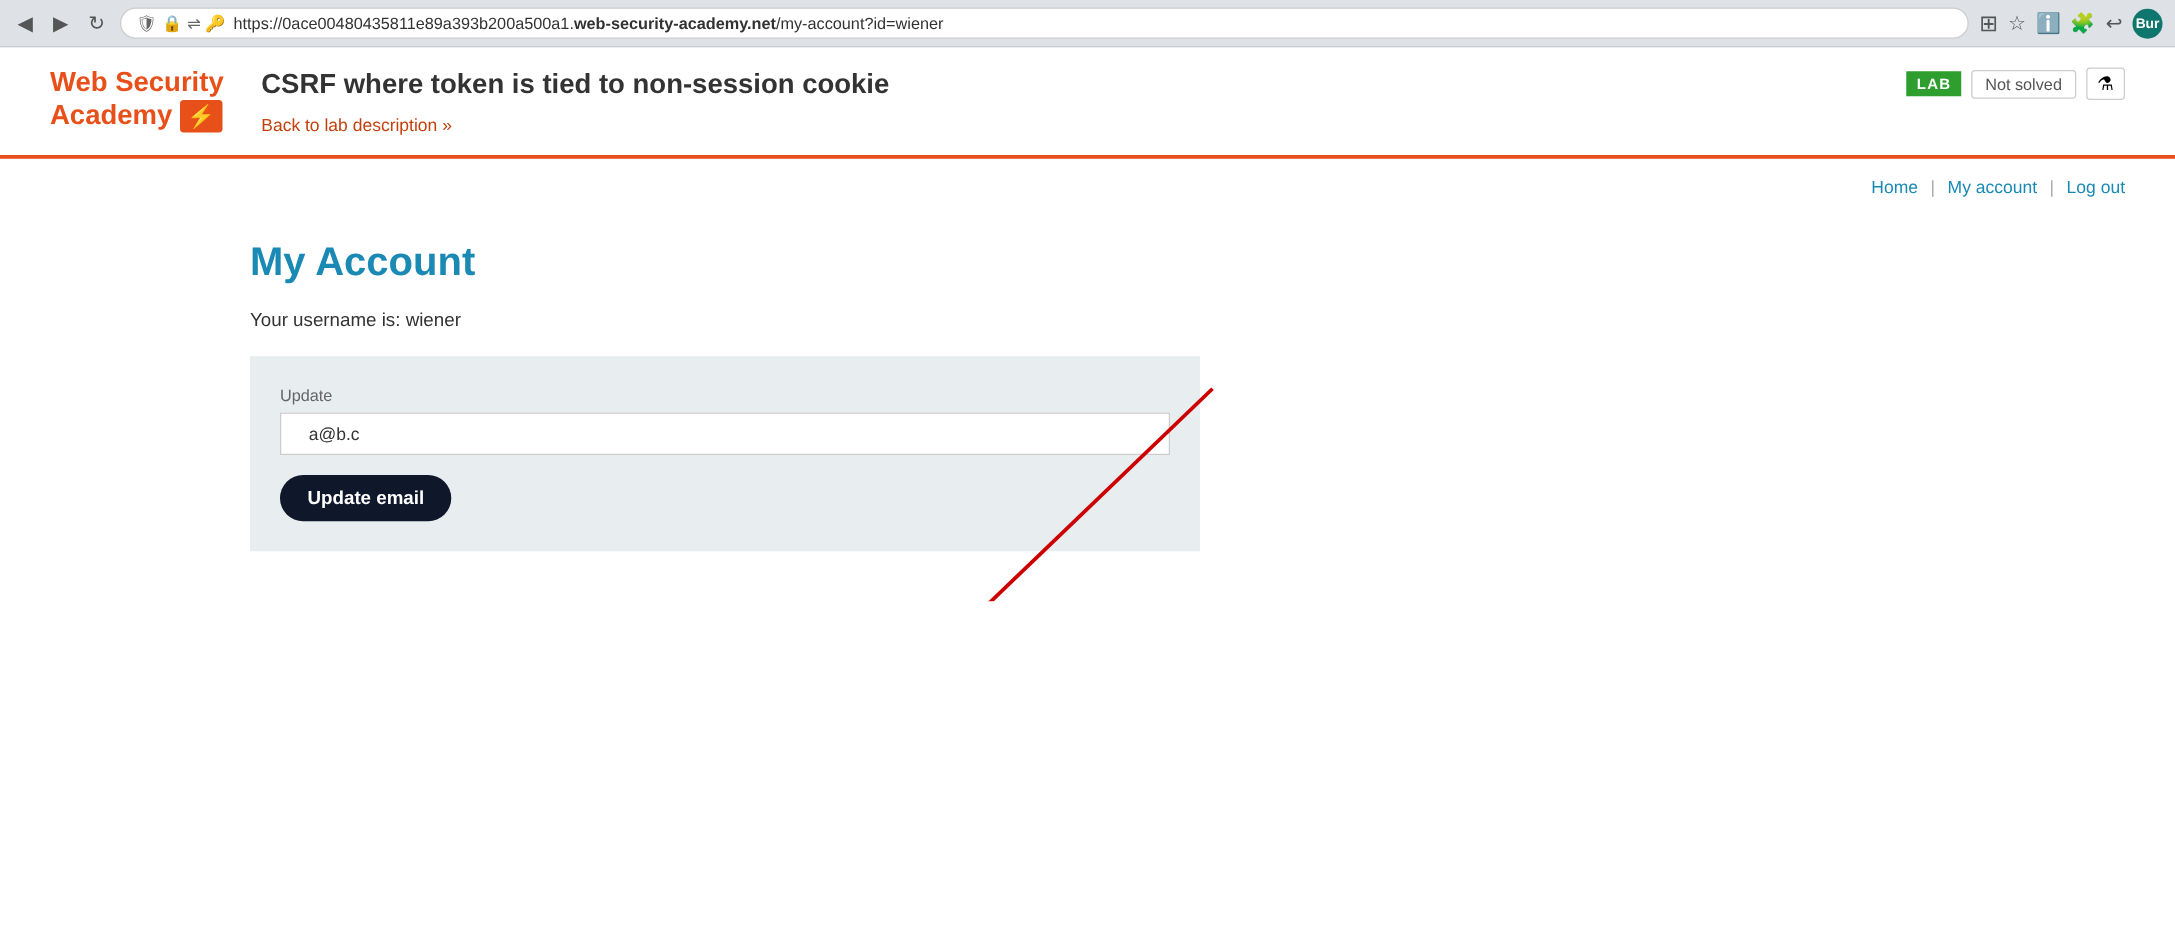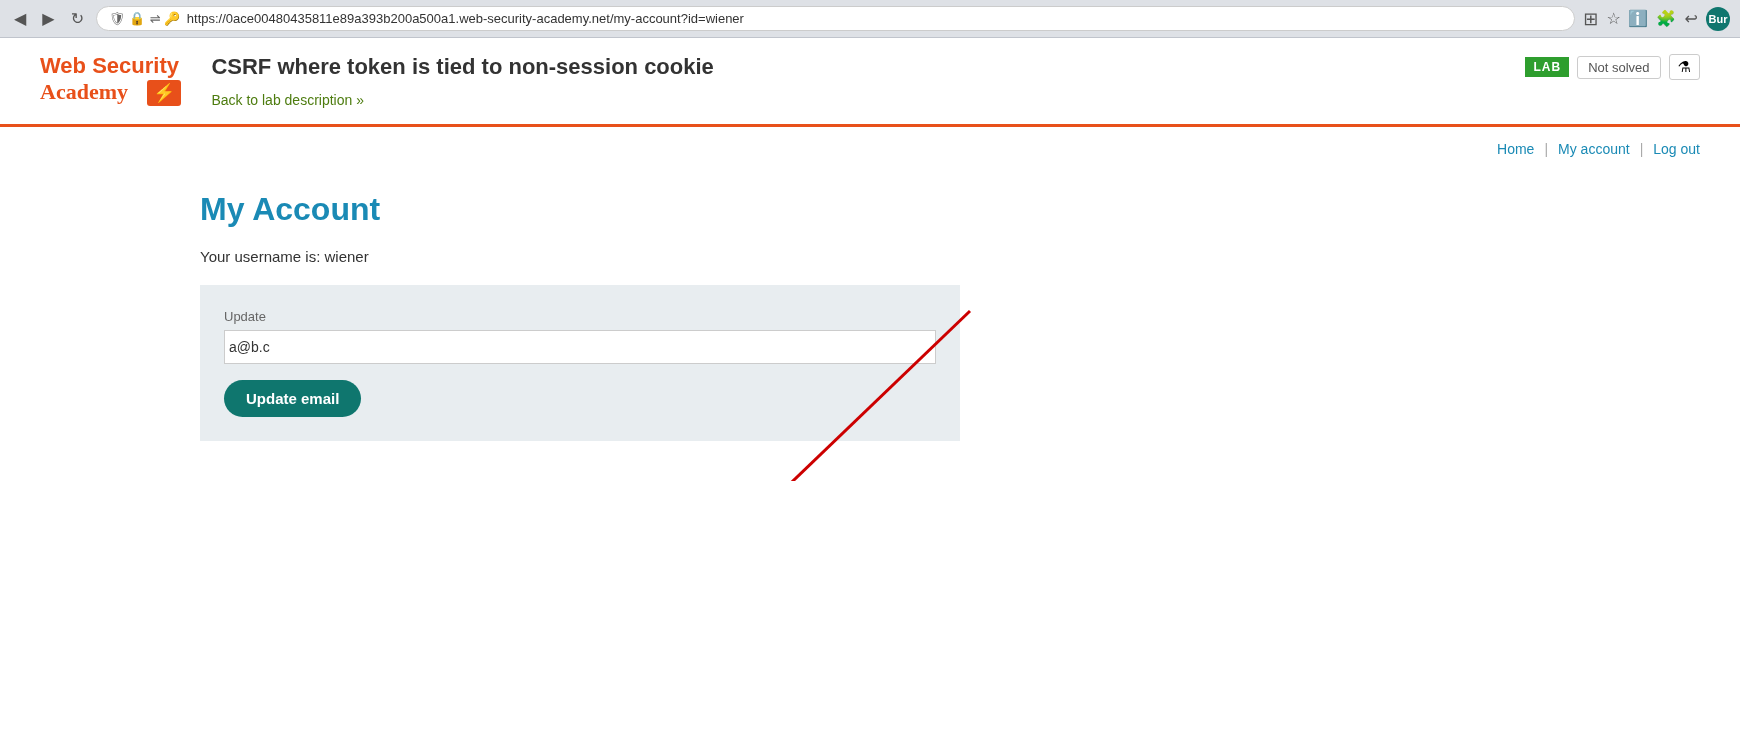"web-security-academy.net" .address-url span.domain { font-weight: normal -> bold }
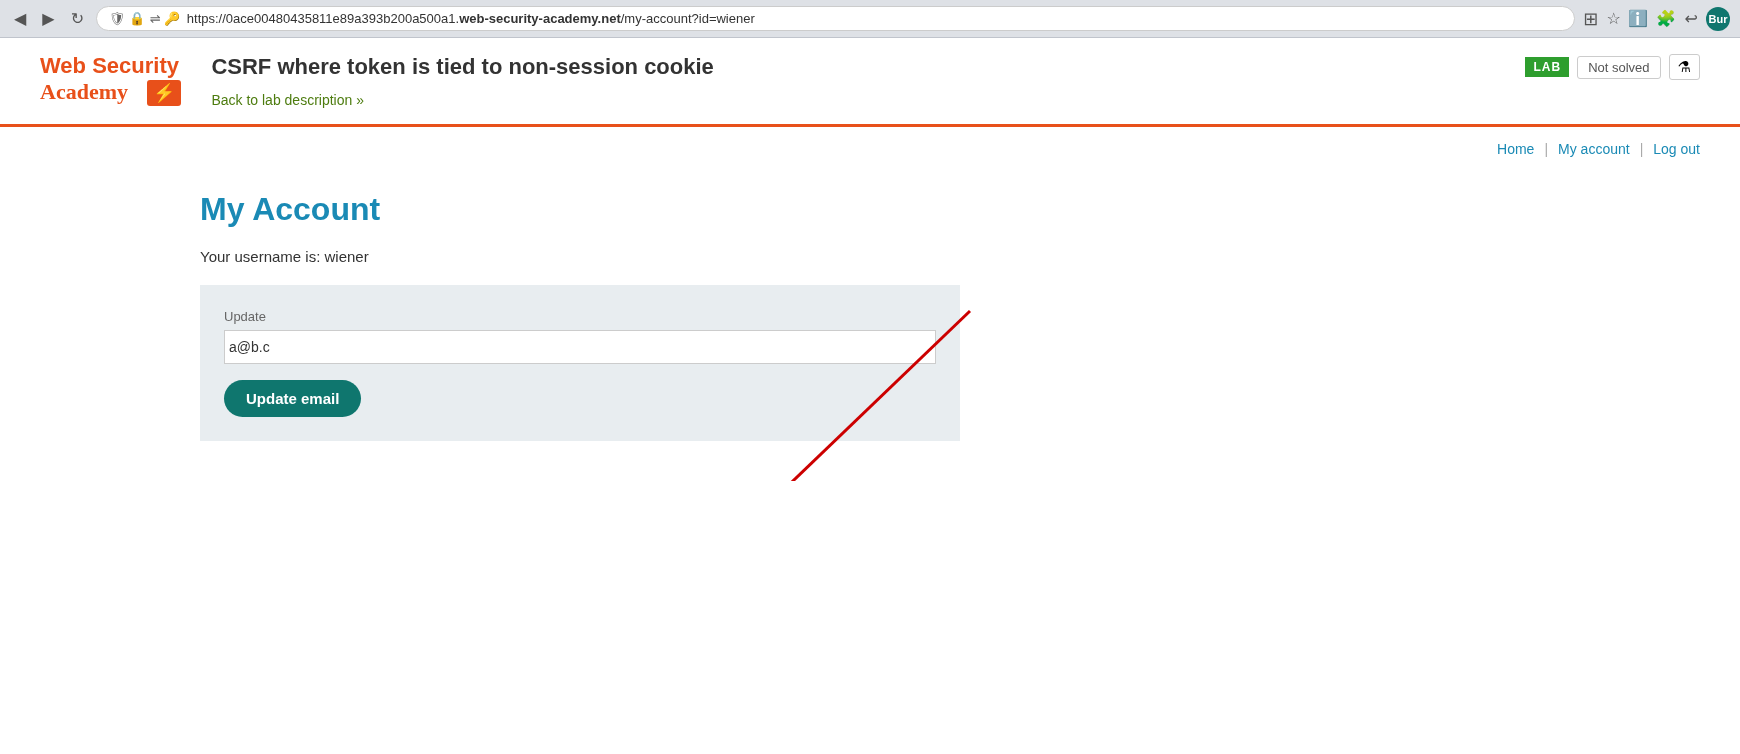"Academy" div.logo-row { font-family: Liberation Serif, serif -> none; gap: 19px -> 6px }
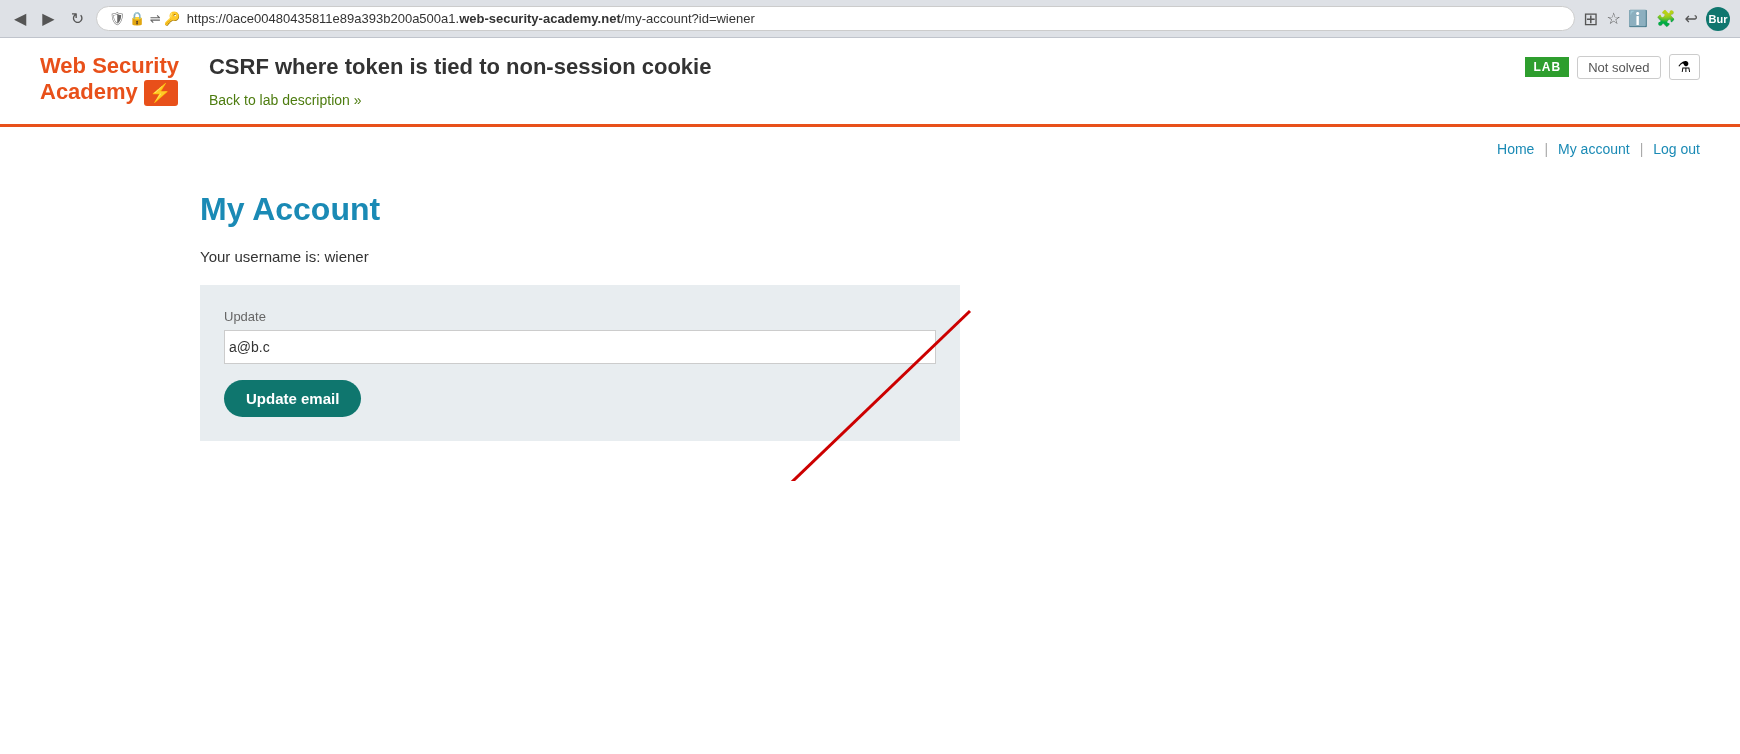"Back to lab description »" .btn-lab-desc { color: #4d7c0f -> #c2410c }
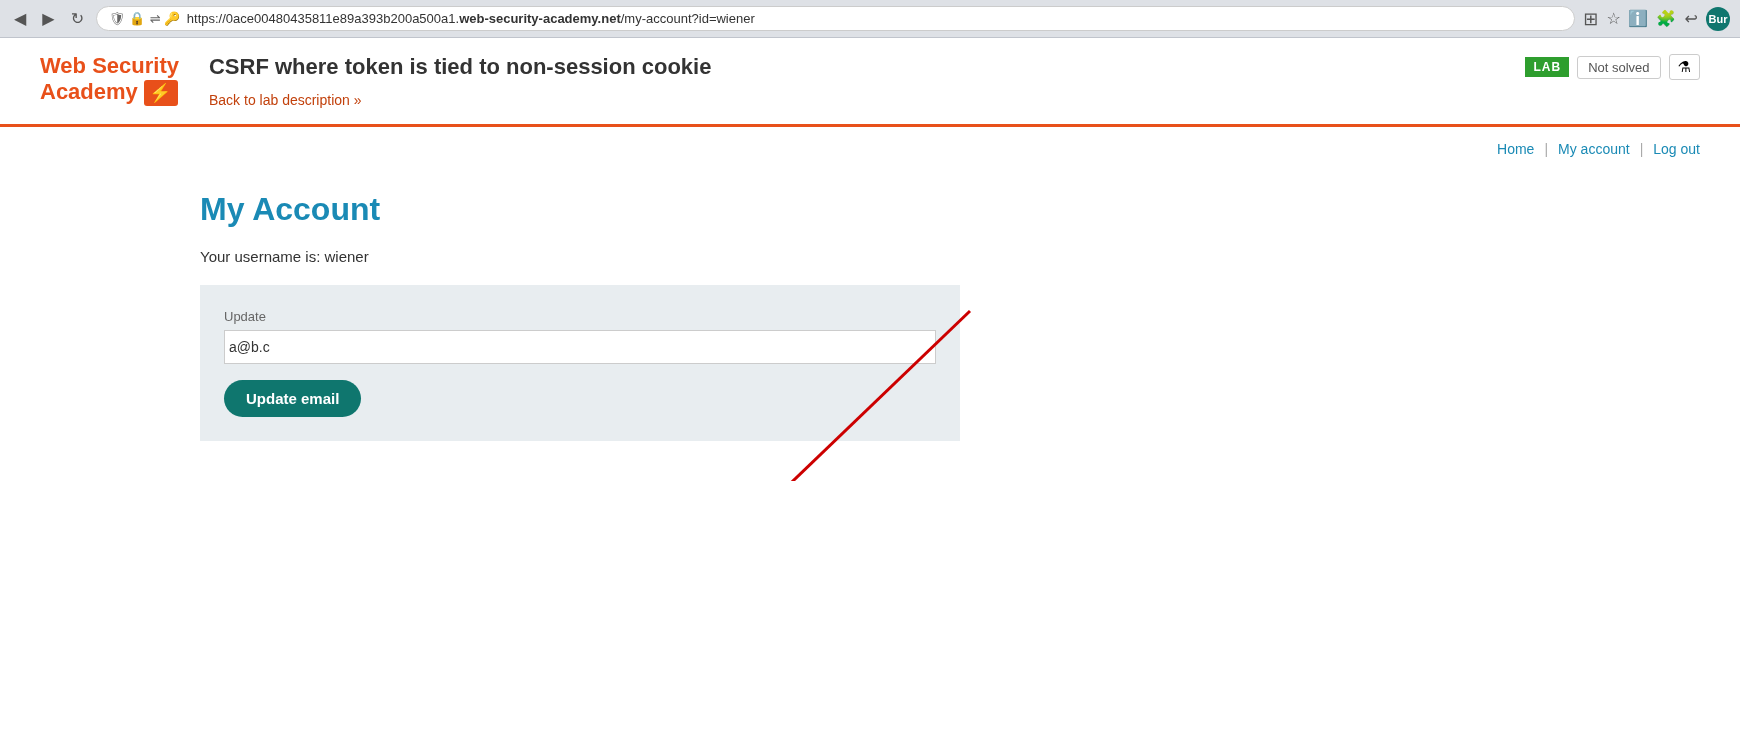"a@b.c" .form-input { padding: 8px 4px -> 8px 22px }
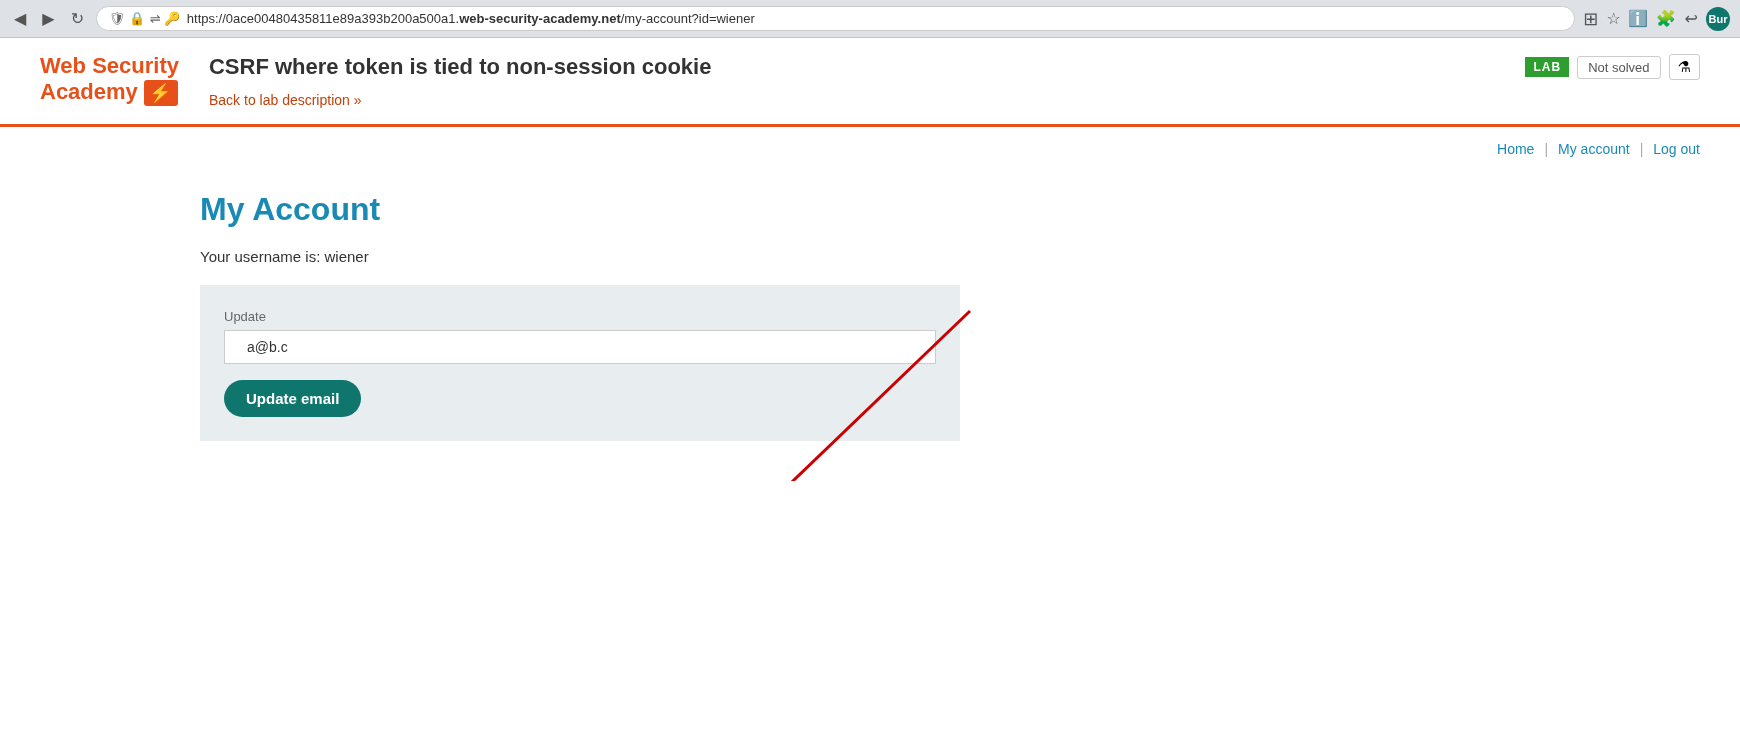"Update email" .btn-update { background: #0f766e -> #0f172a }
